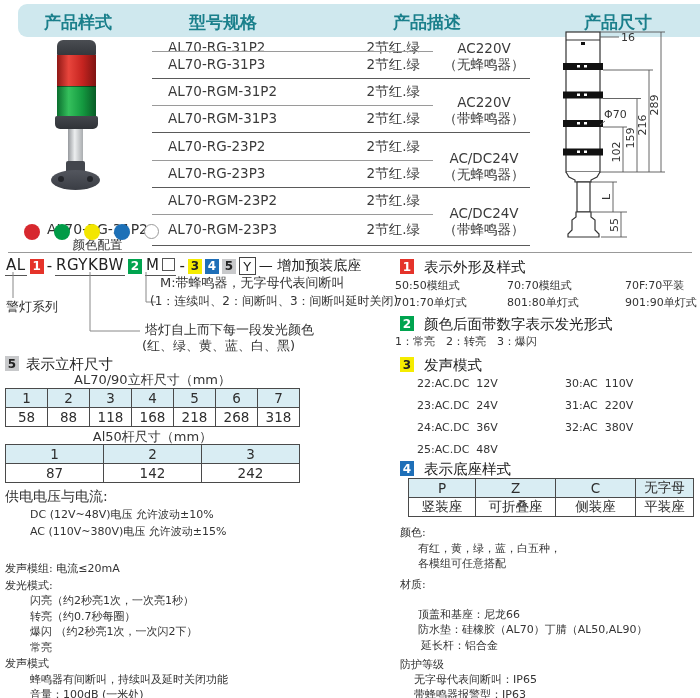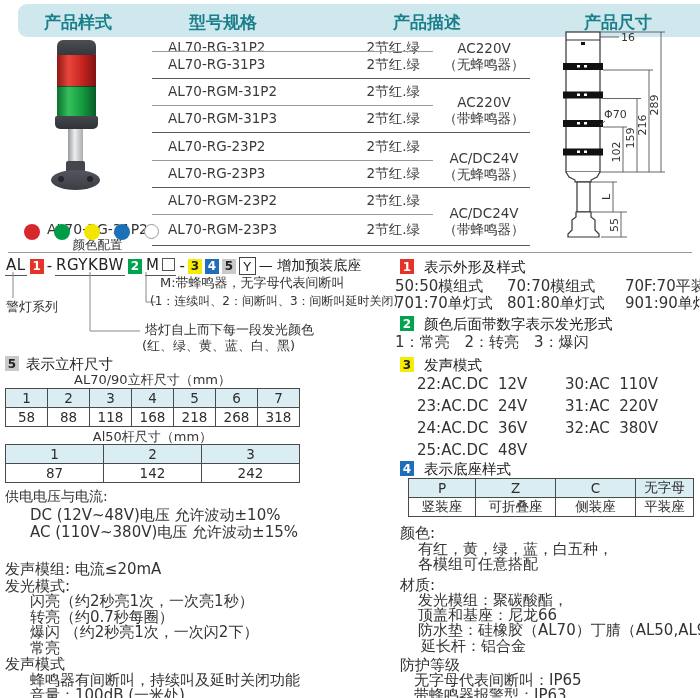"50:50模组式" .t { font-size: 15px -> 11px }
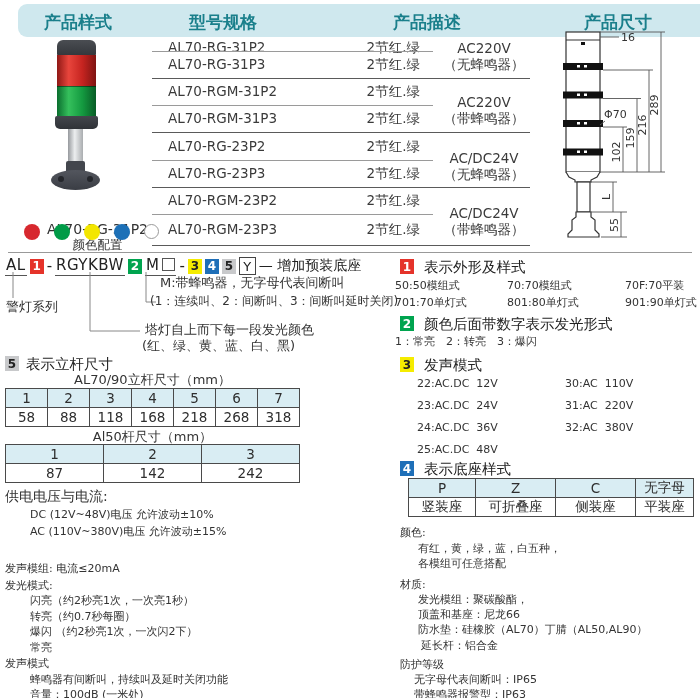"发光模组：聚碳酸酯，" div.t { html: <div>发光模组：聚碳酸酯，</div> -> none }
